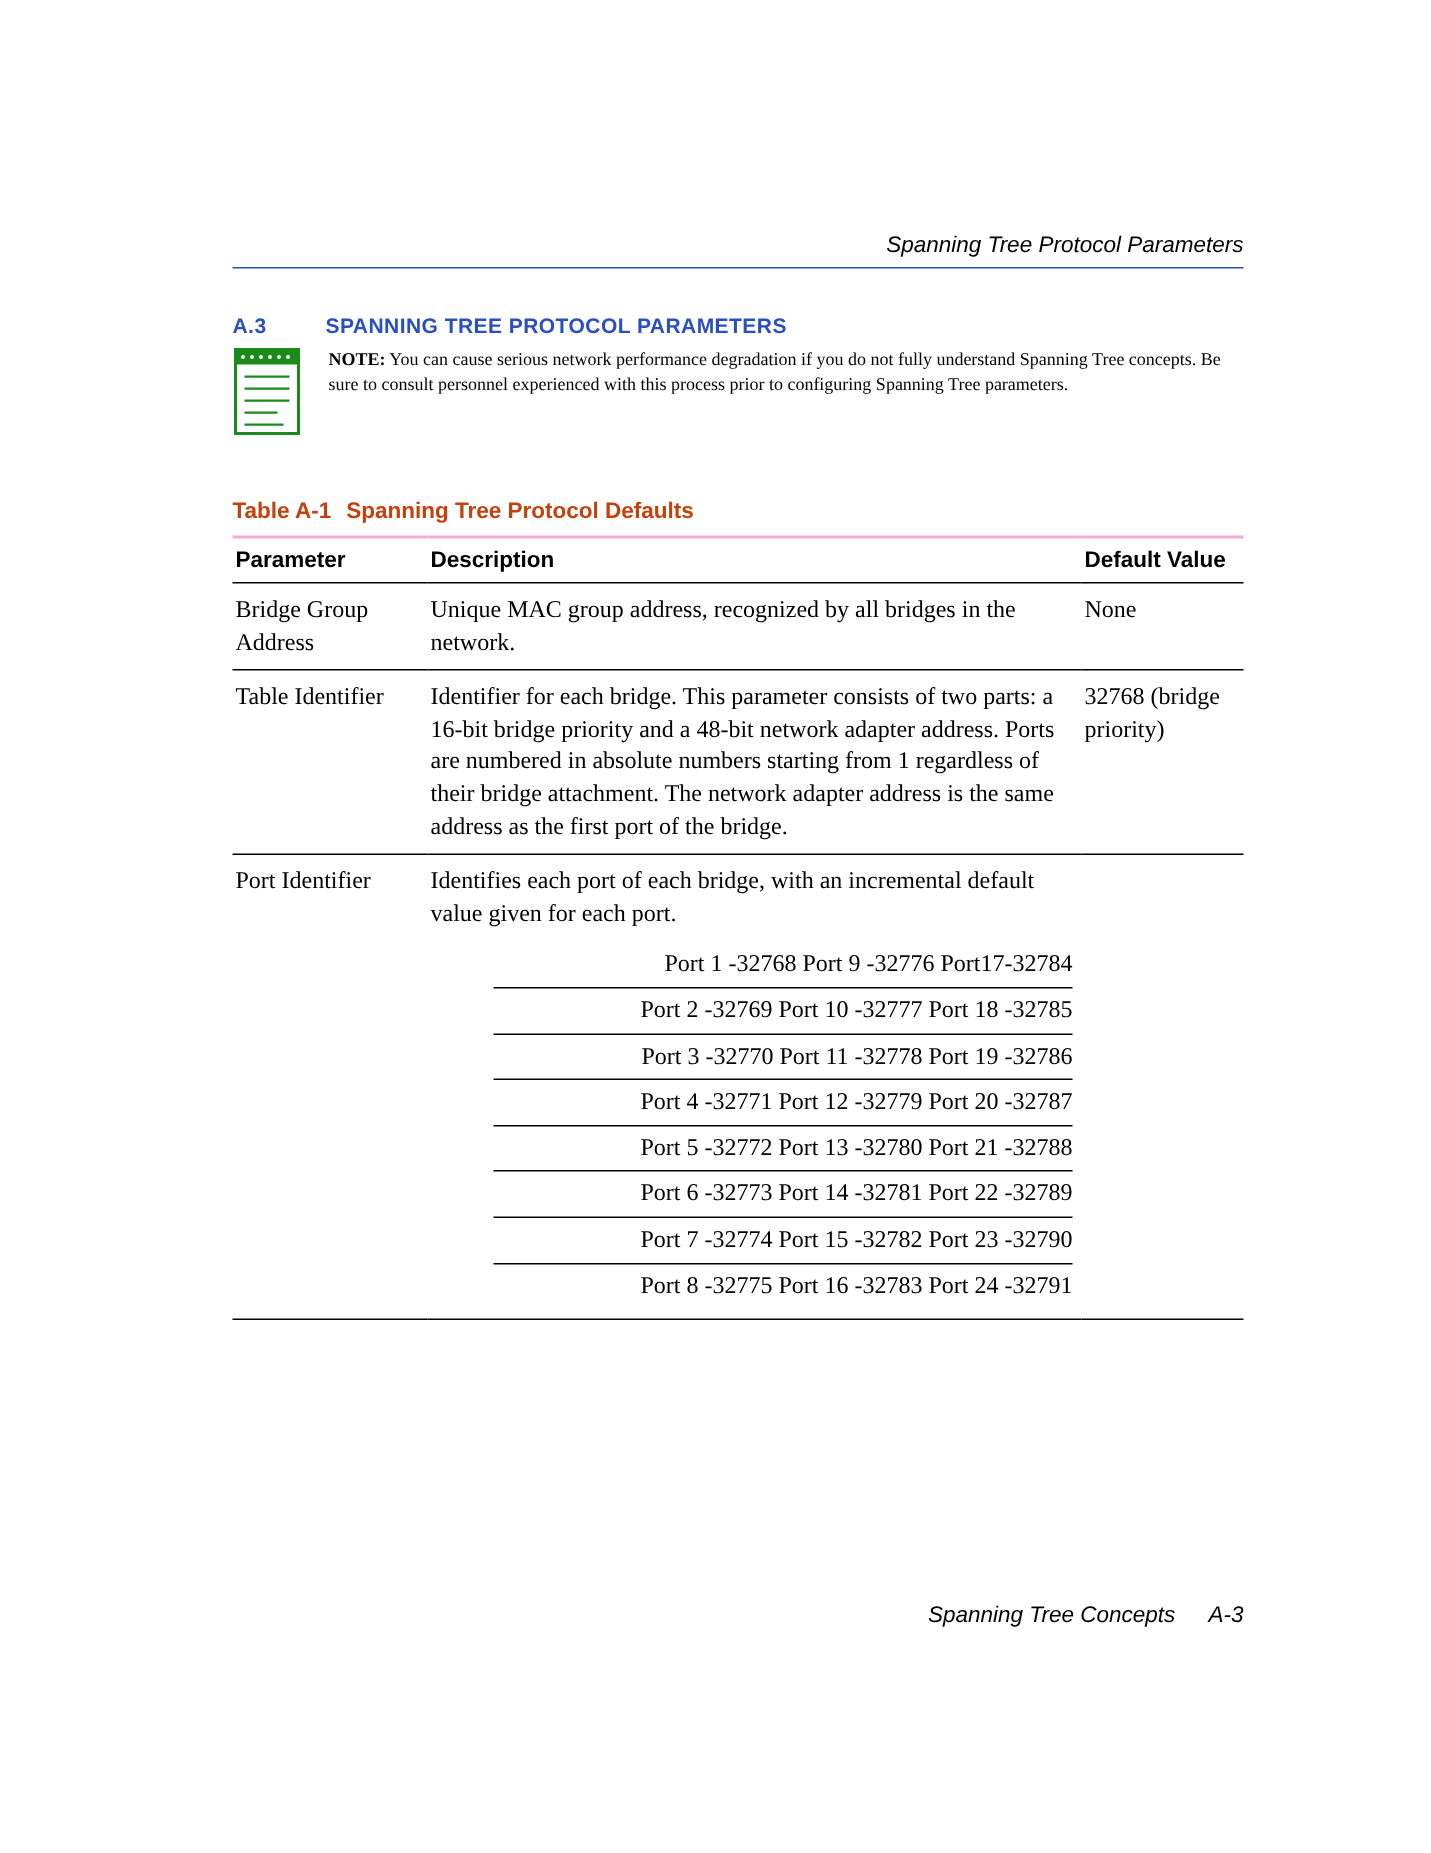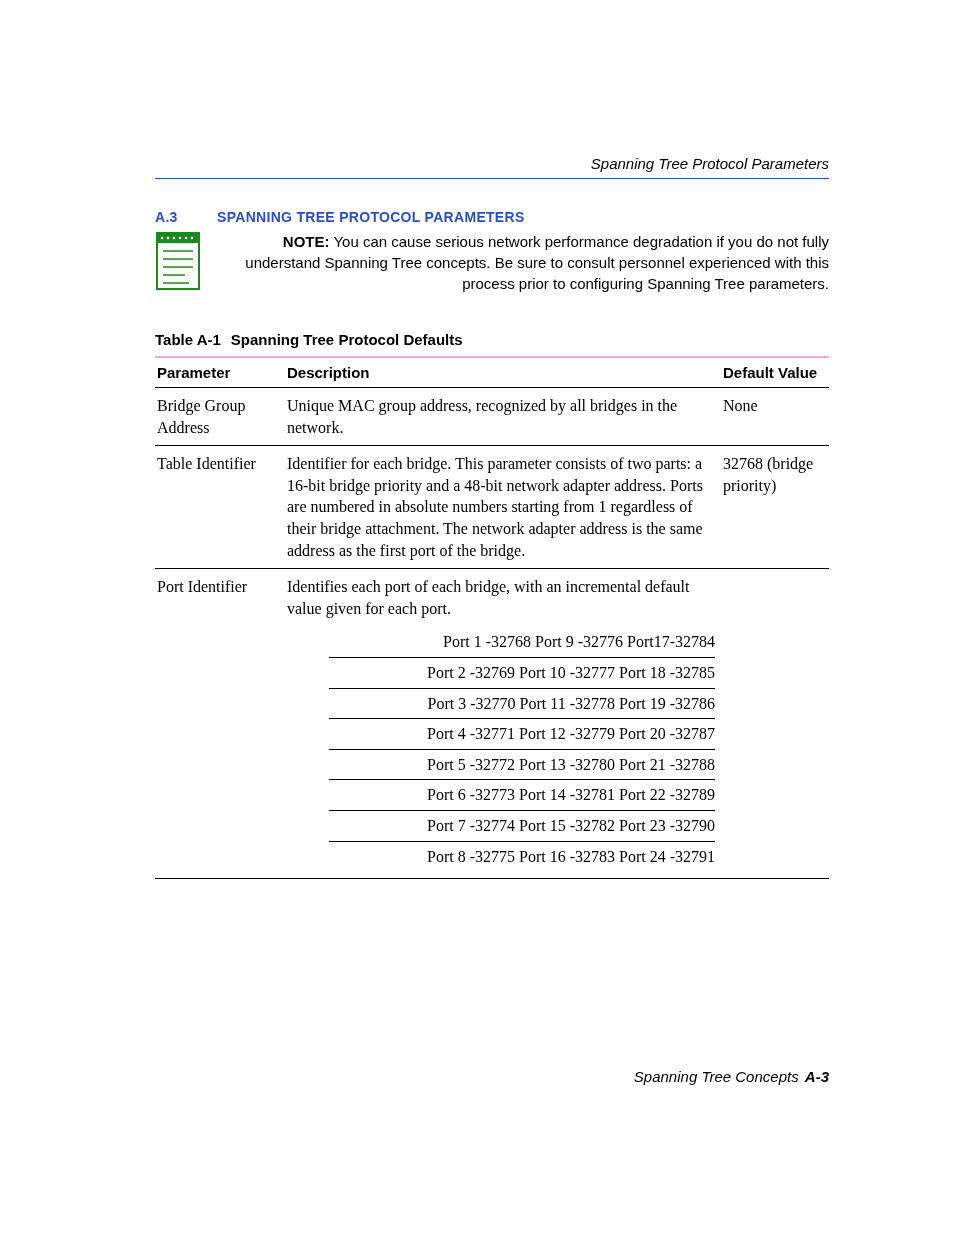"NOTE: You can cause serious" .note-text { font-family: Liberation Sans, sans-serif -> Liberation Serif, serif; font-size: 15px -> 12px; text-align: right -> none }
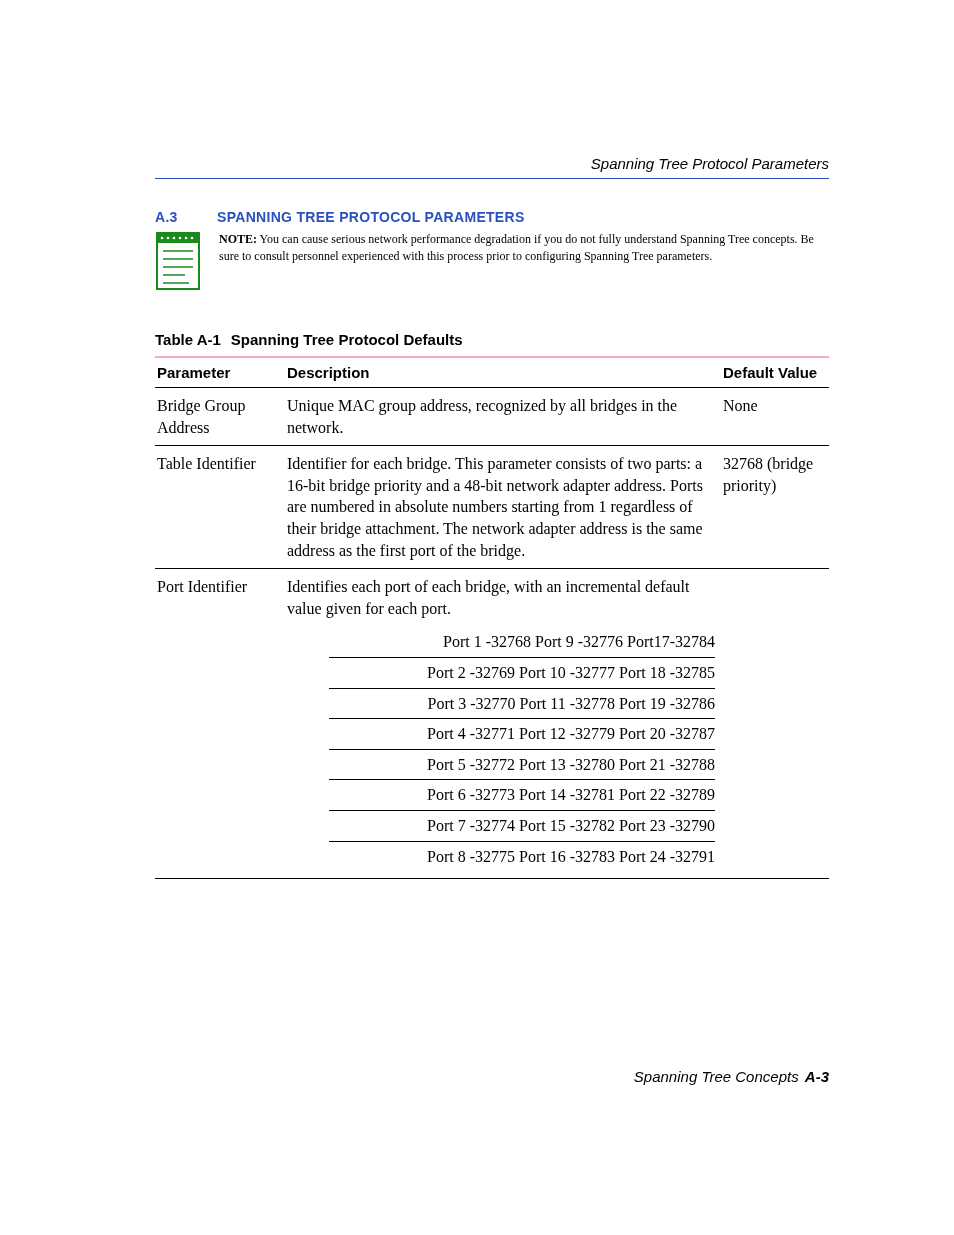"Table A-1 Spanning Tree Protocol" .table-title { color: #000000 -> #c2410c }
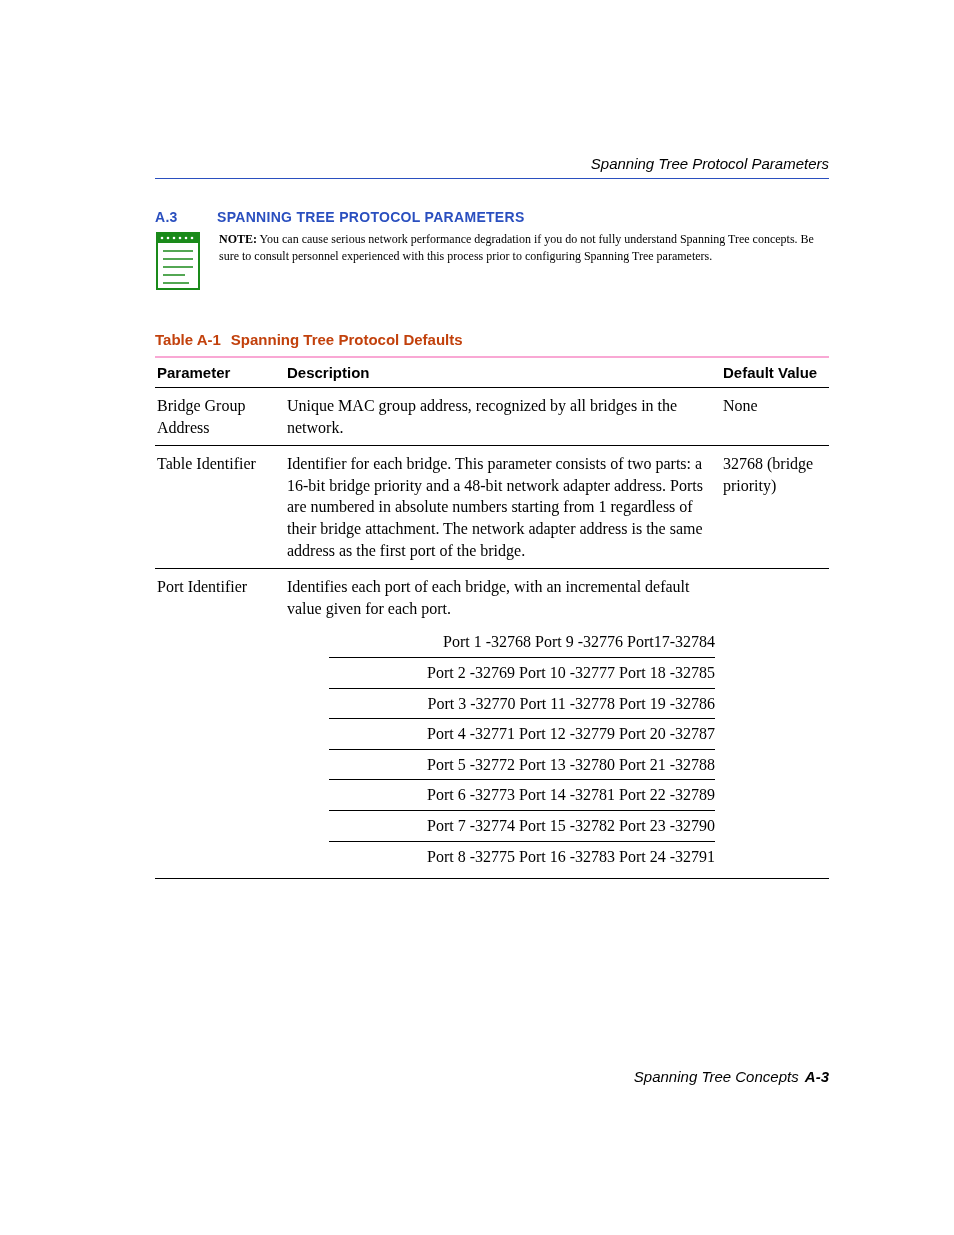"A-3" .footer .ft-page { font-weight: bold -> normal; margin-left: 2px -> 18px }
